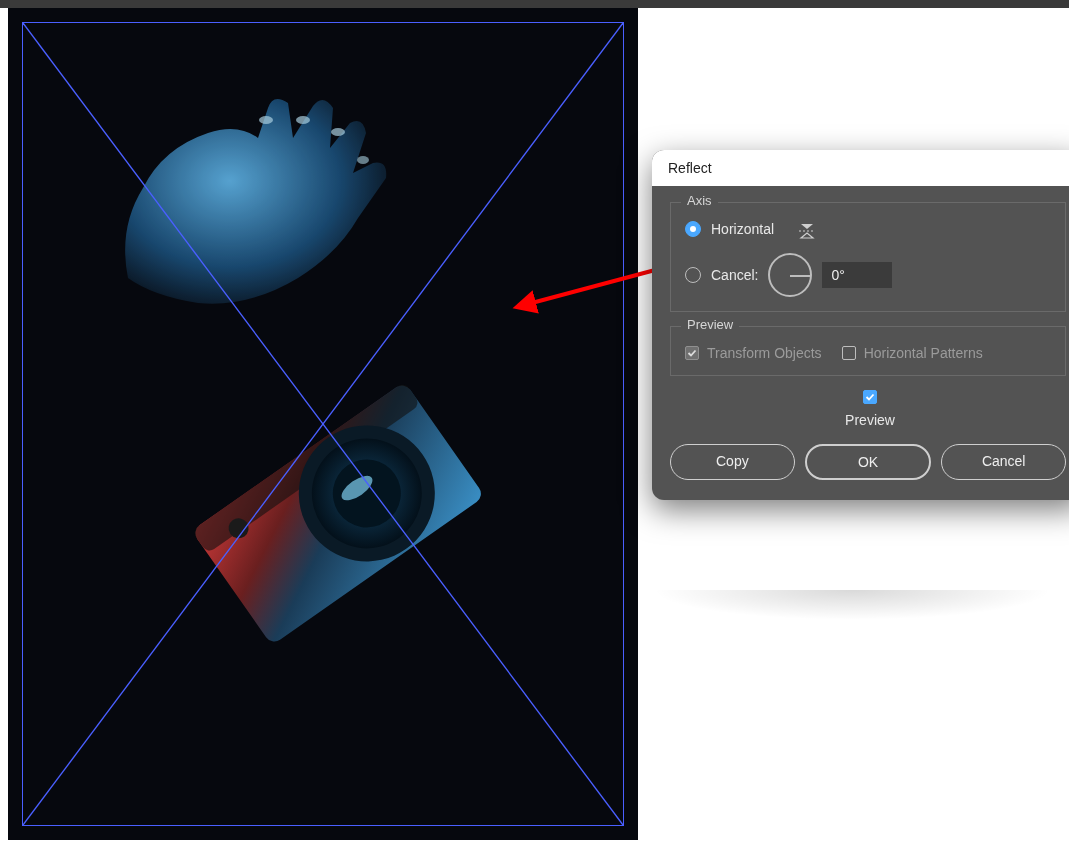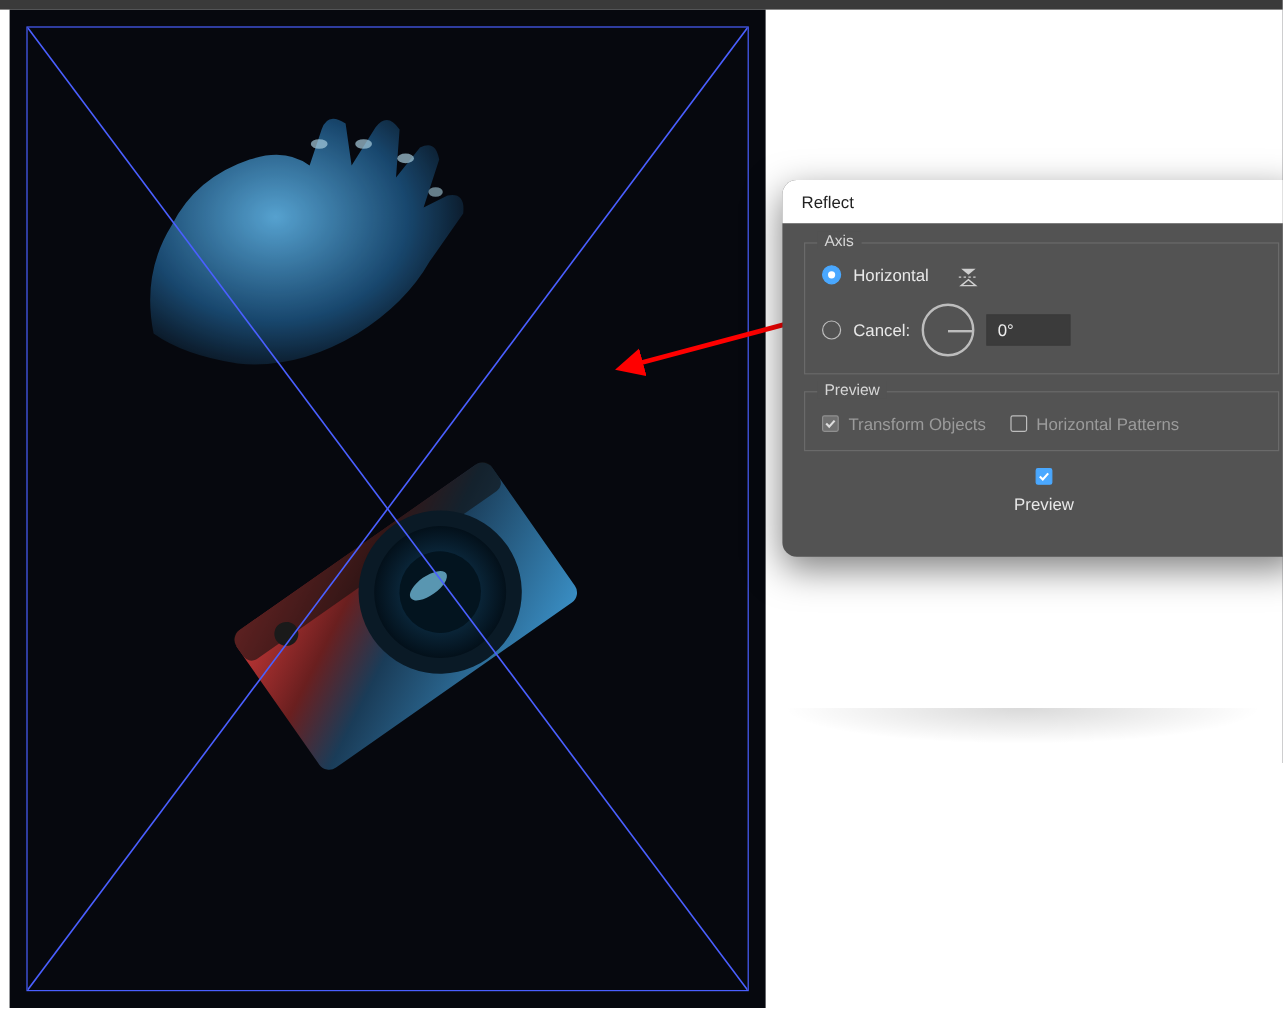"Copy" div.buttons { html: none -> <div> <div>Copy</div> <div>OK</div> <div>Cancel</div> </div> }
